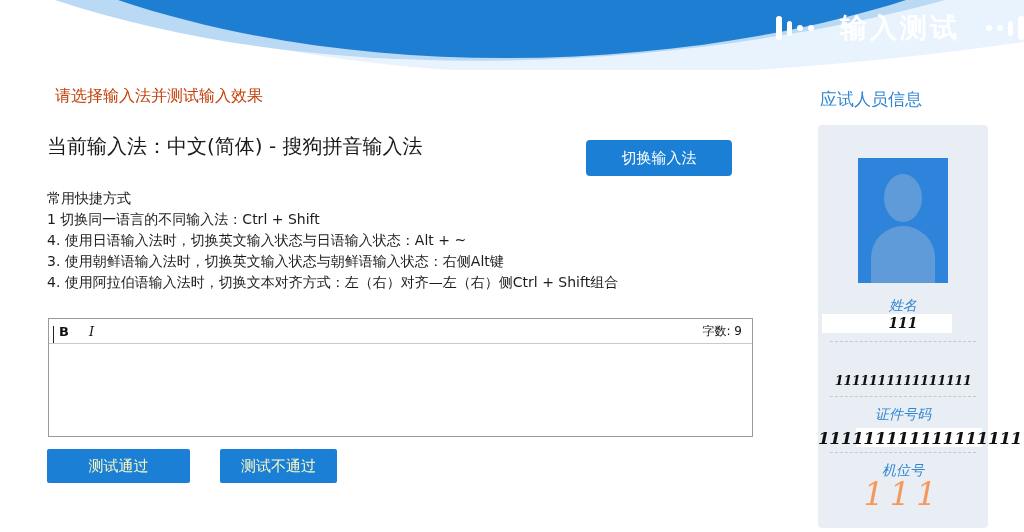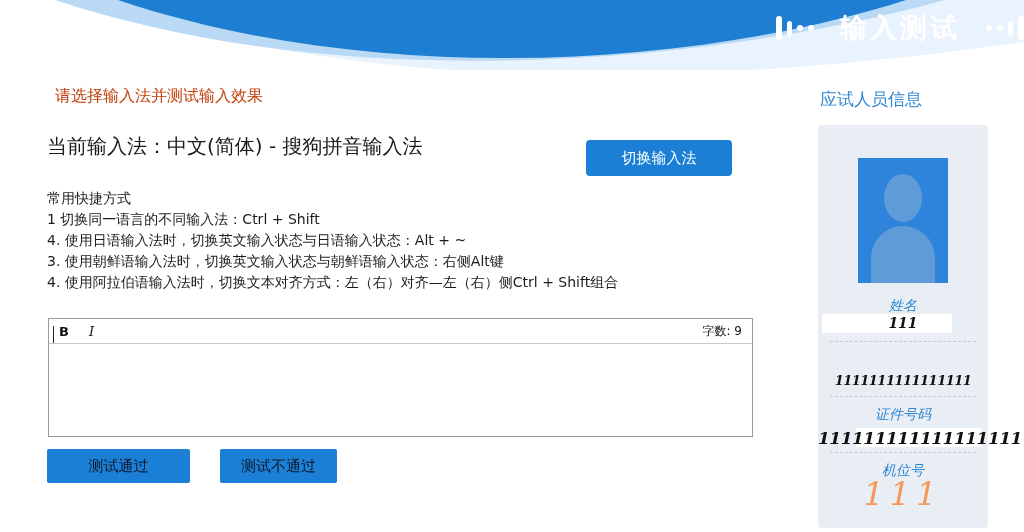"测试通过" .result-btn { color: #0f172a -> #fef9c3 }
